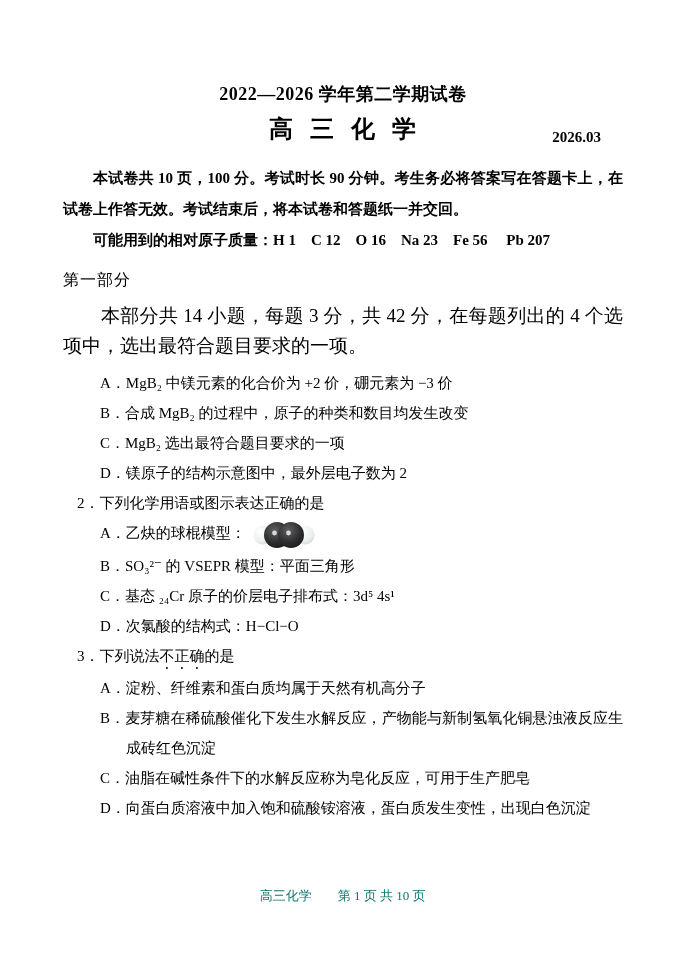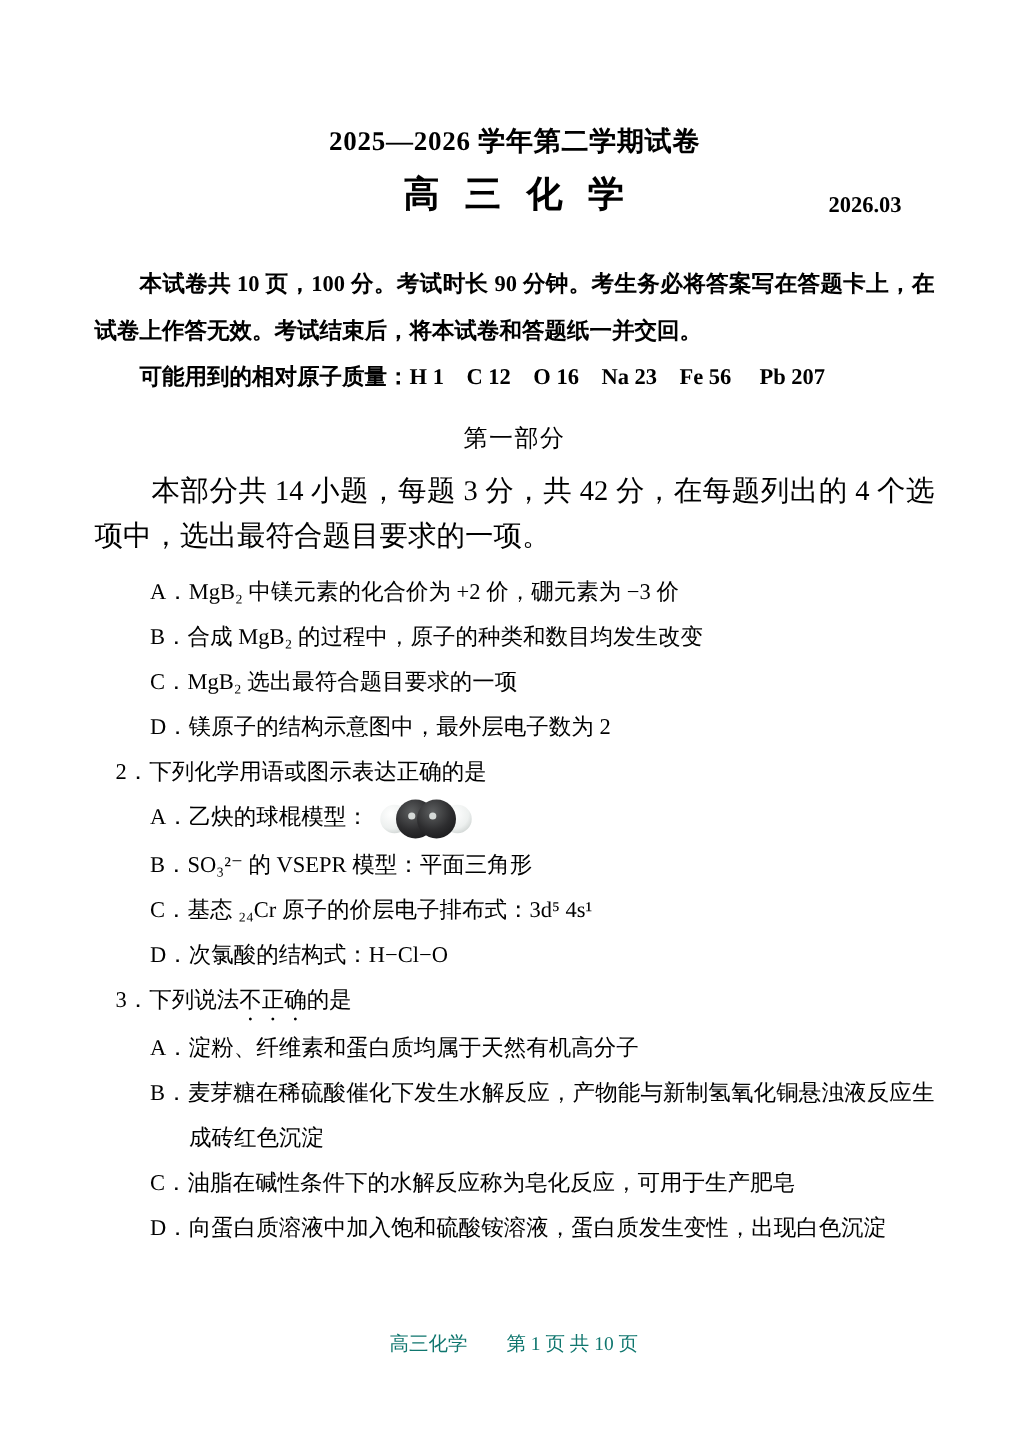"2025—2026 学年第二学期试卷" div.session-title { text: 2025 -> 2022 }
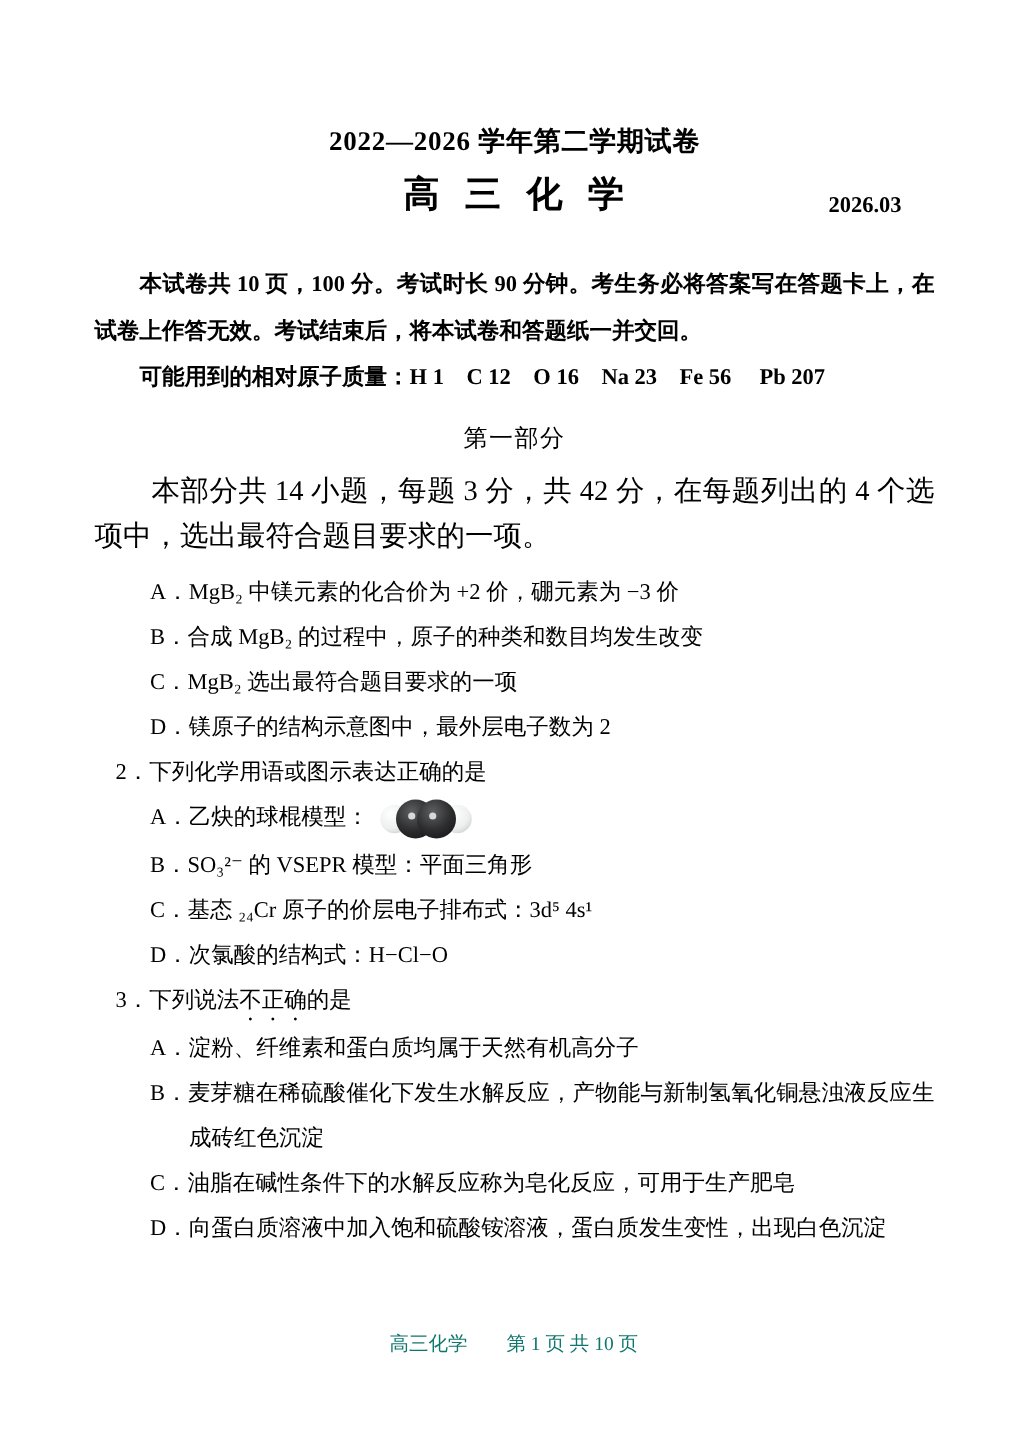"本试卷共 10 页，100 分。考试时长 90" .notice { margin-top: 26px -> 14px }
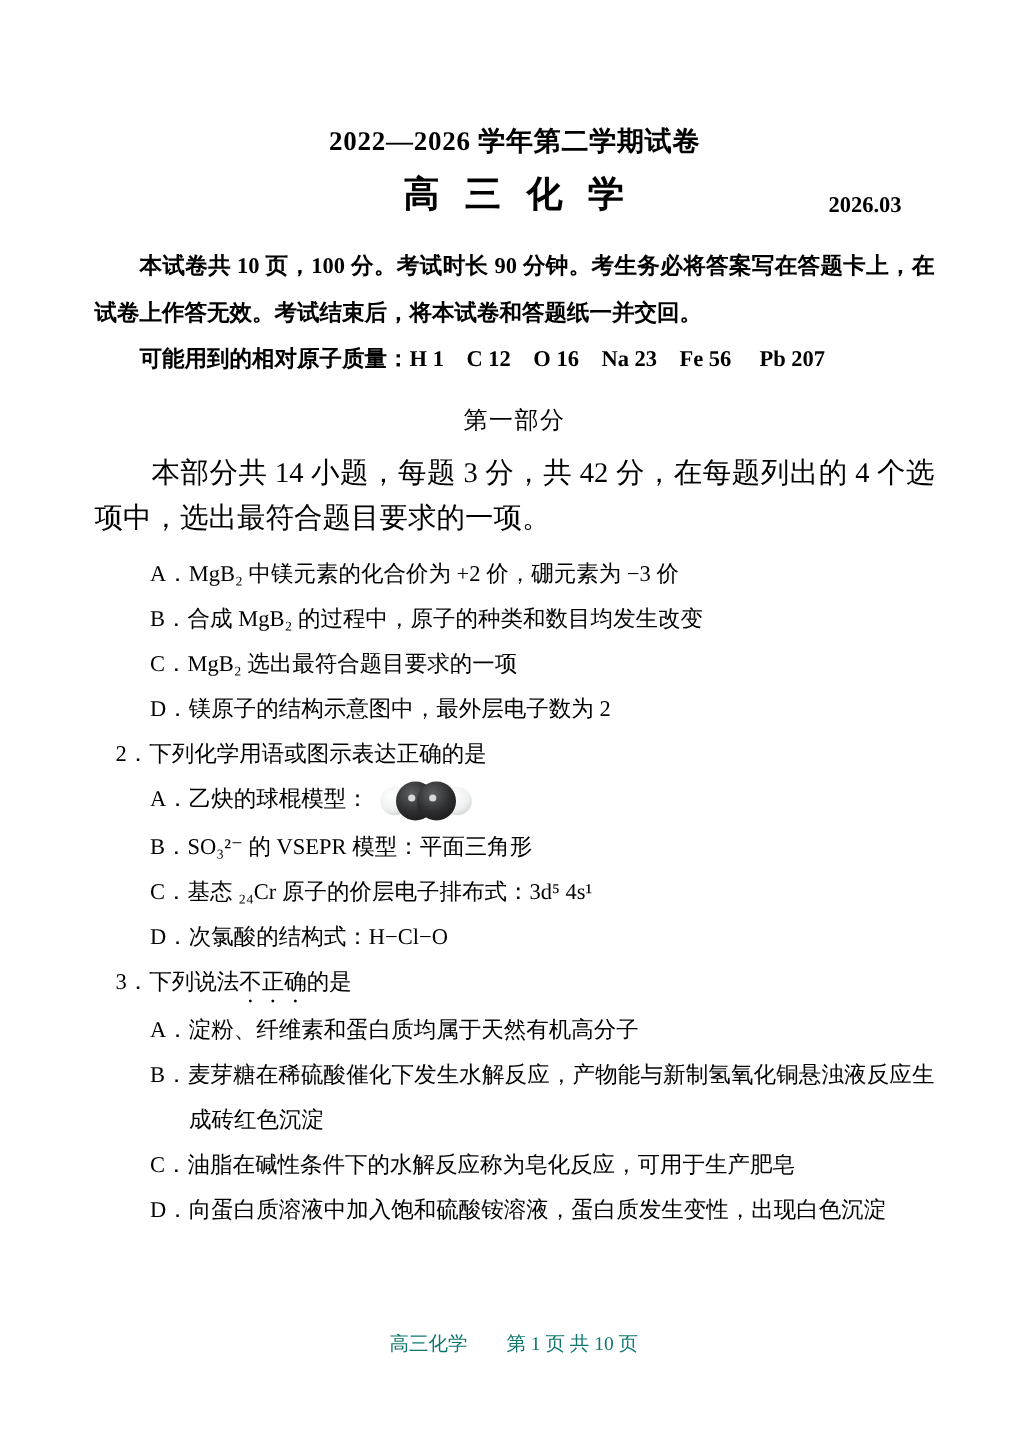"第一部分" .section-title { text-align: center -> left }
